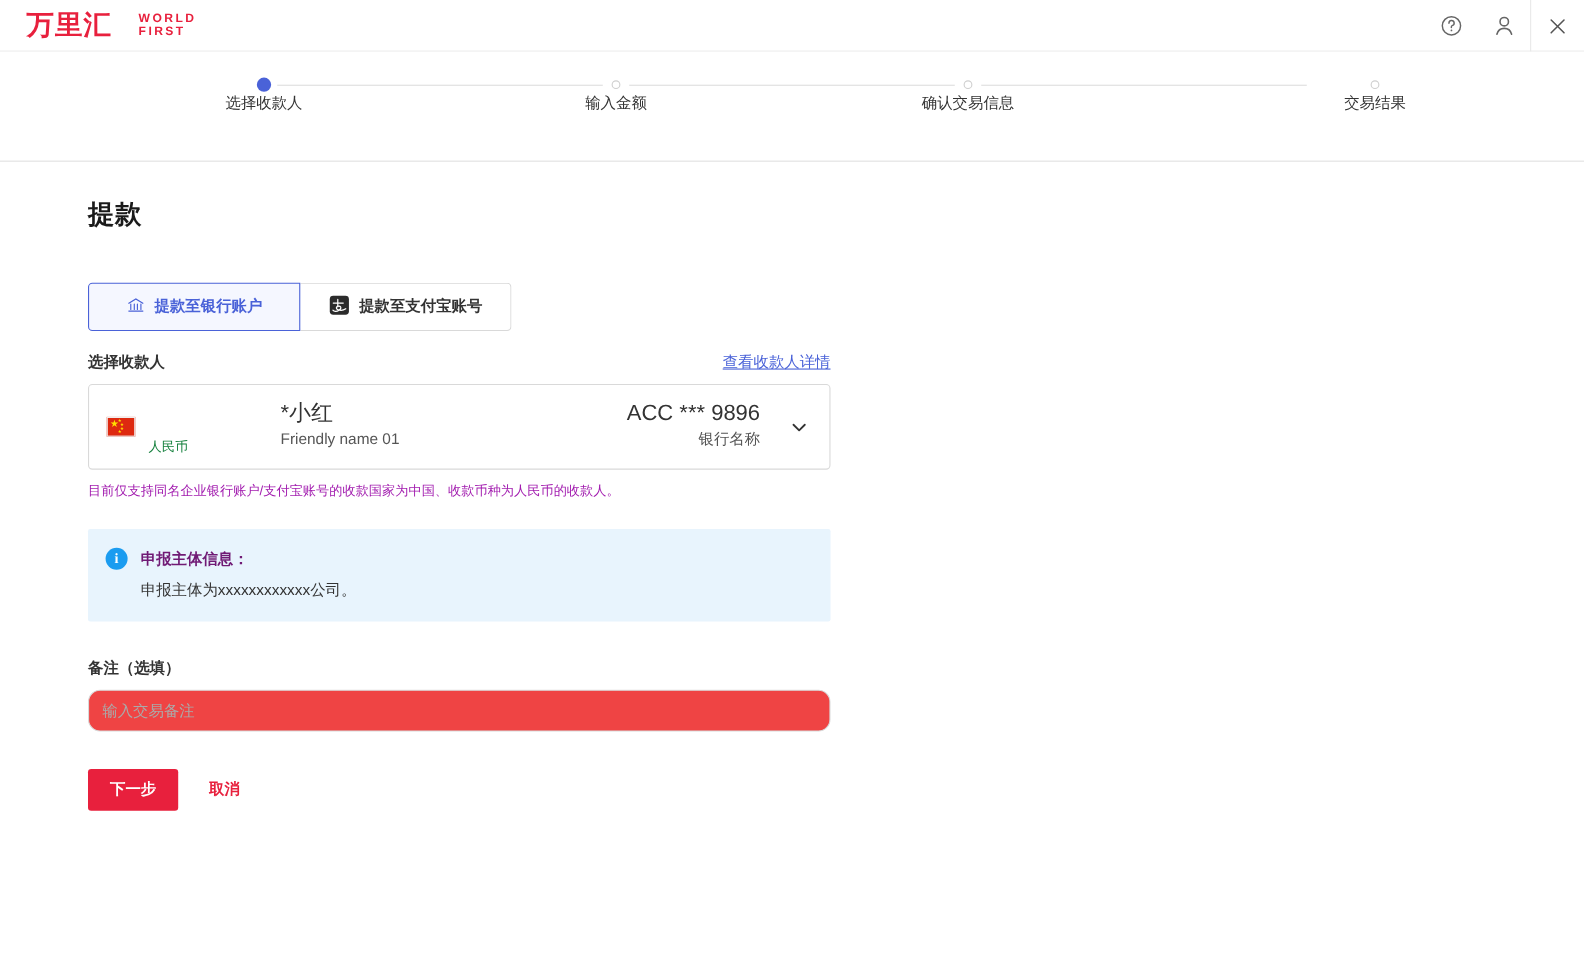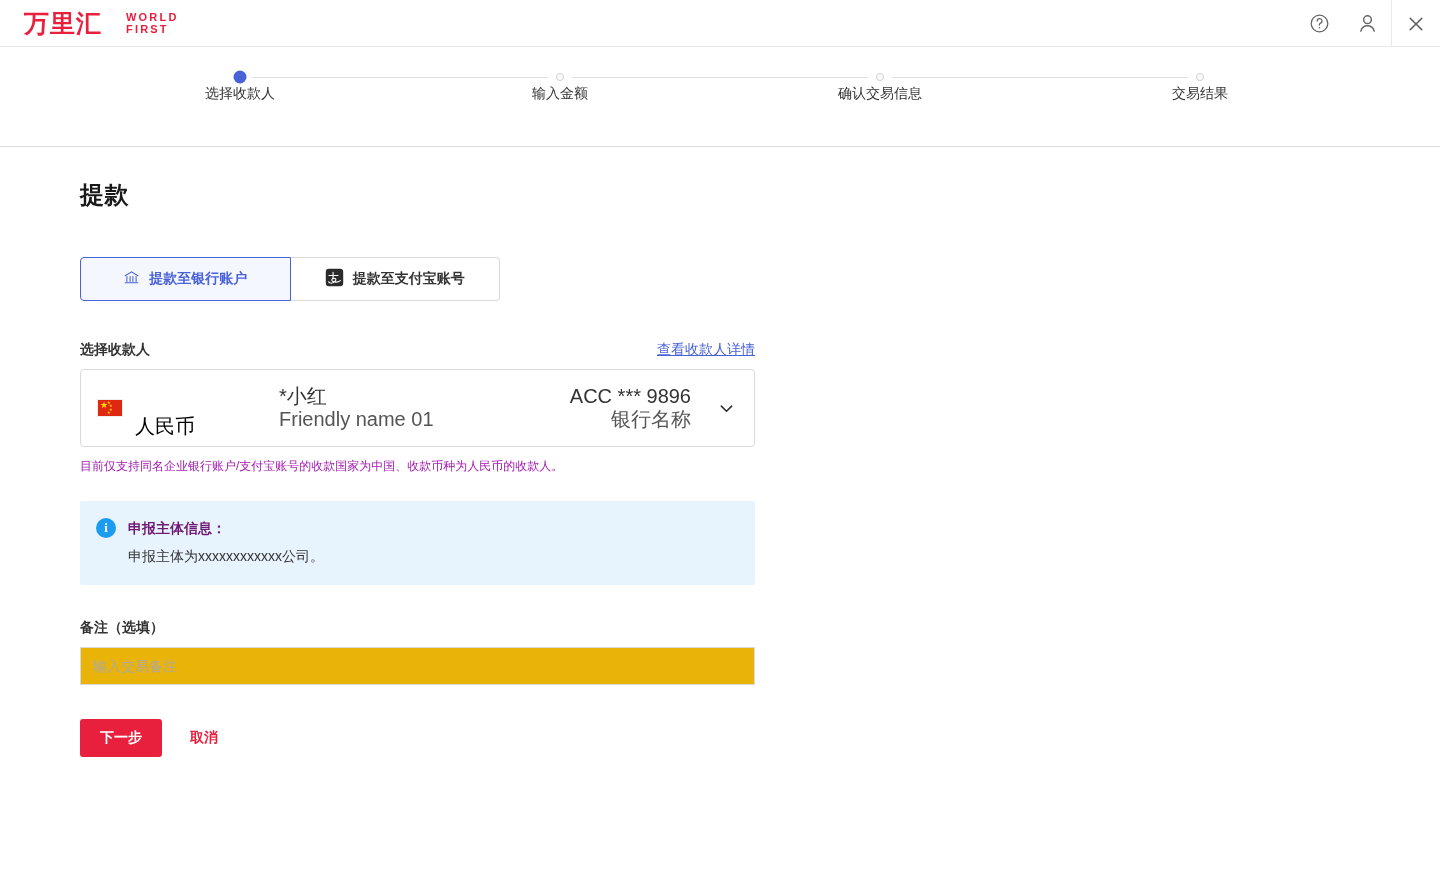"交易结果" div.step { left: 1080px -> 1130px }
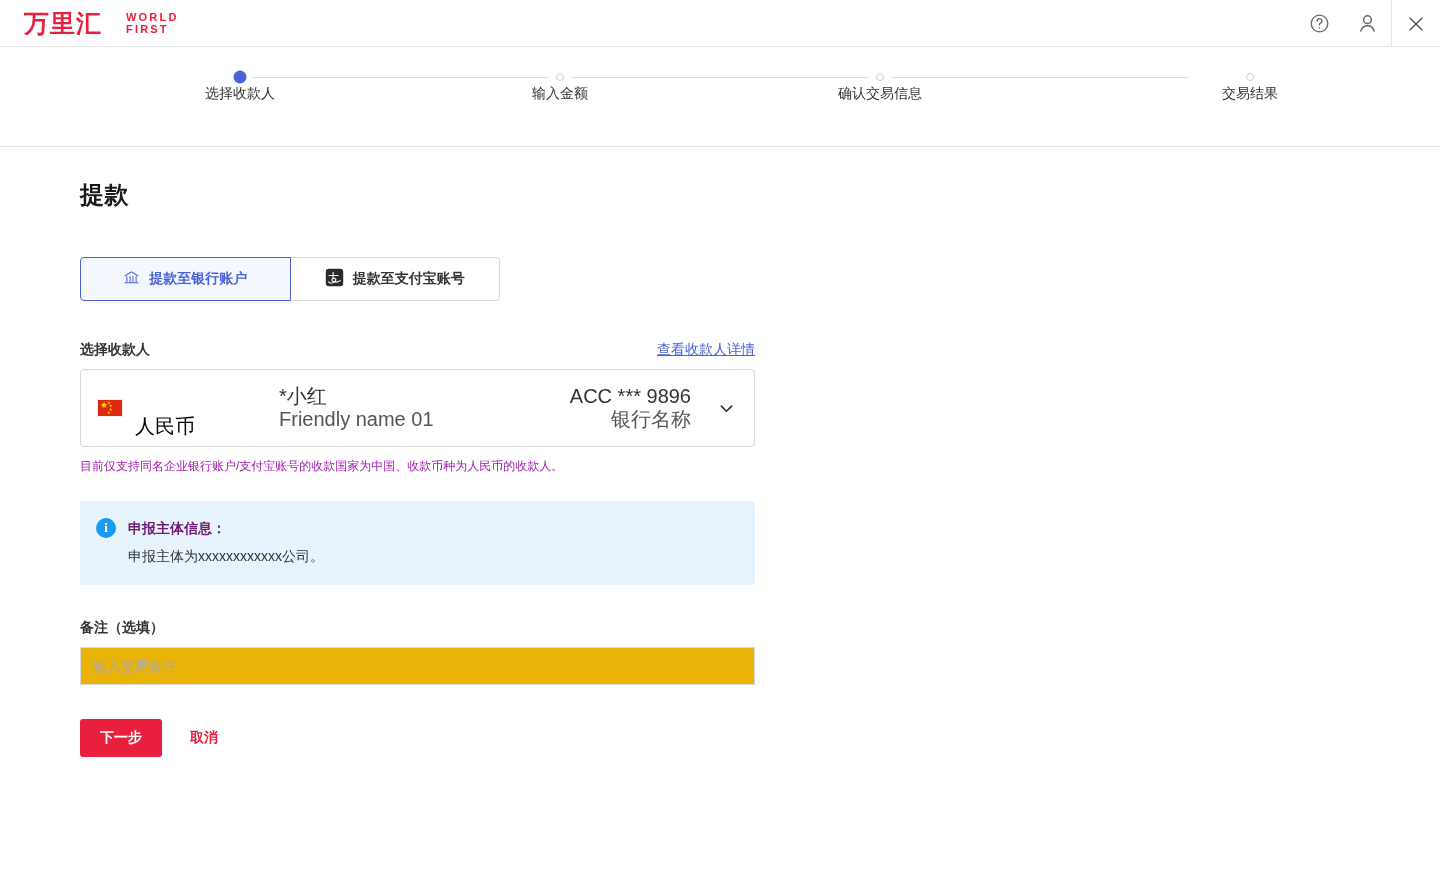"提款至银行账户" .tabs { margin-bottom: 40px -> 20px; width: 420px -> 385px }
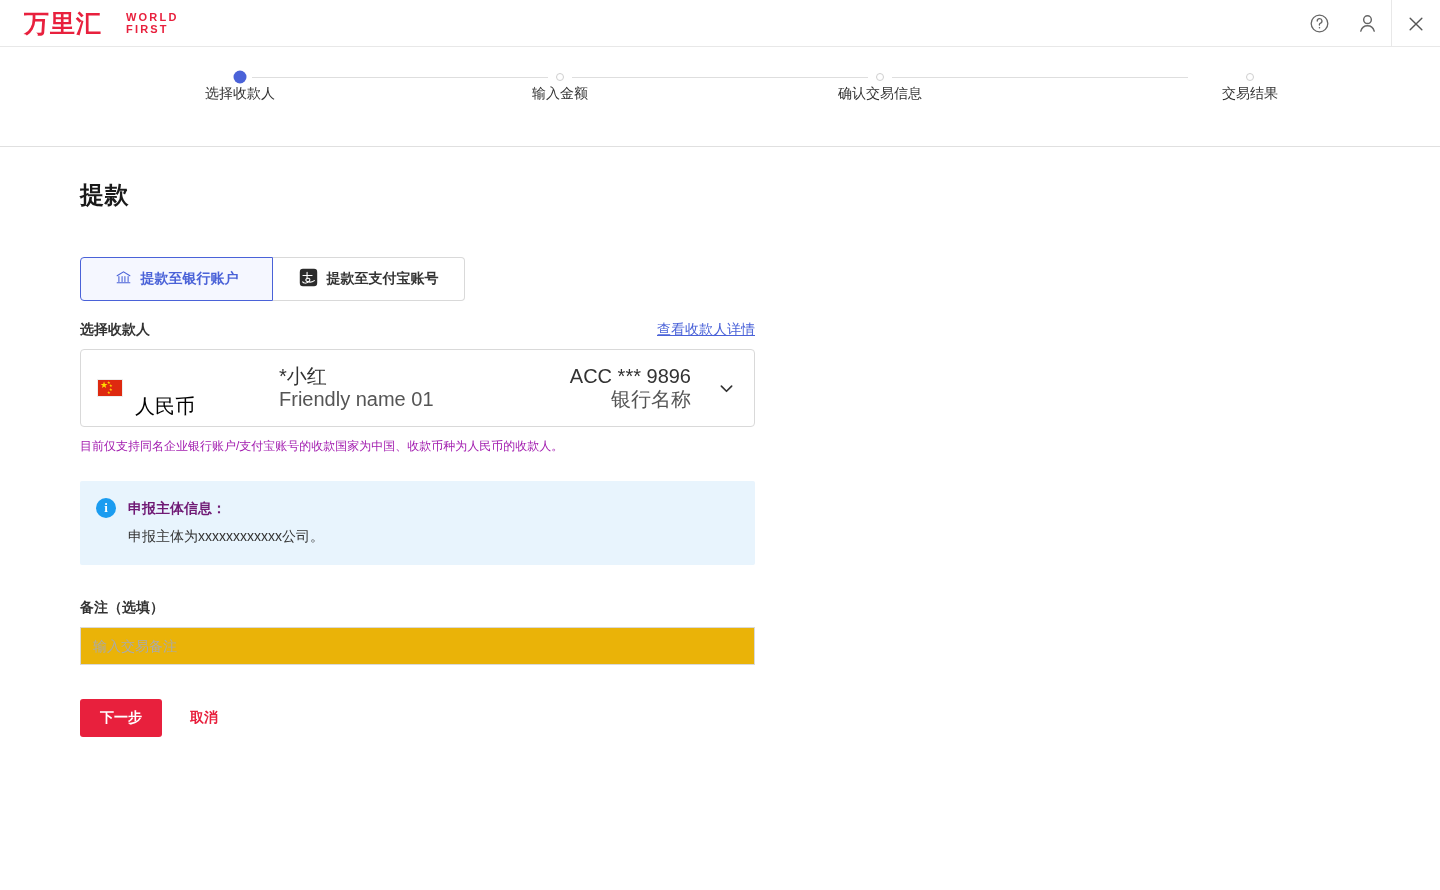"人民币" .cur-name { color: #000000 -> #15803d; font-size: 20px -> 12px }
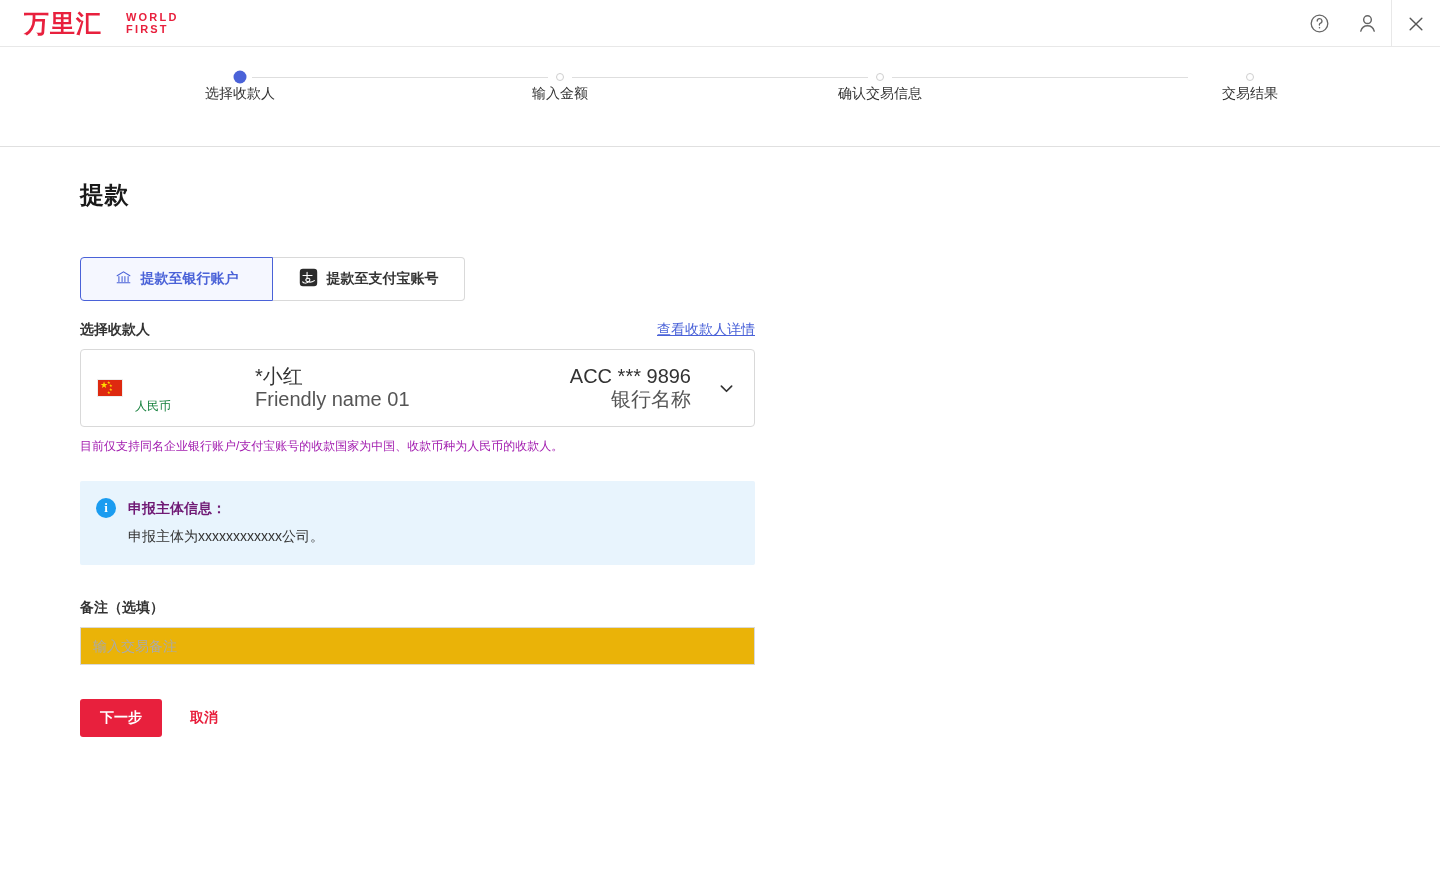"Friendly name 01" .recip-line2 { font-size: 20px -> 14px }
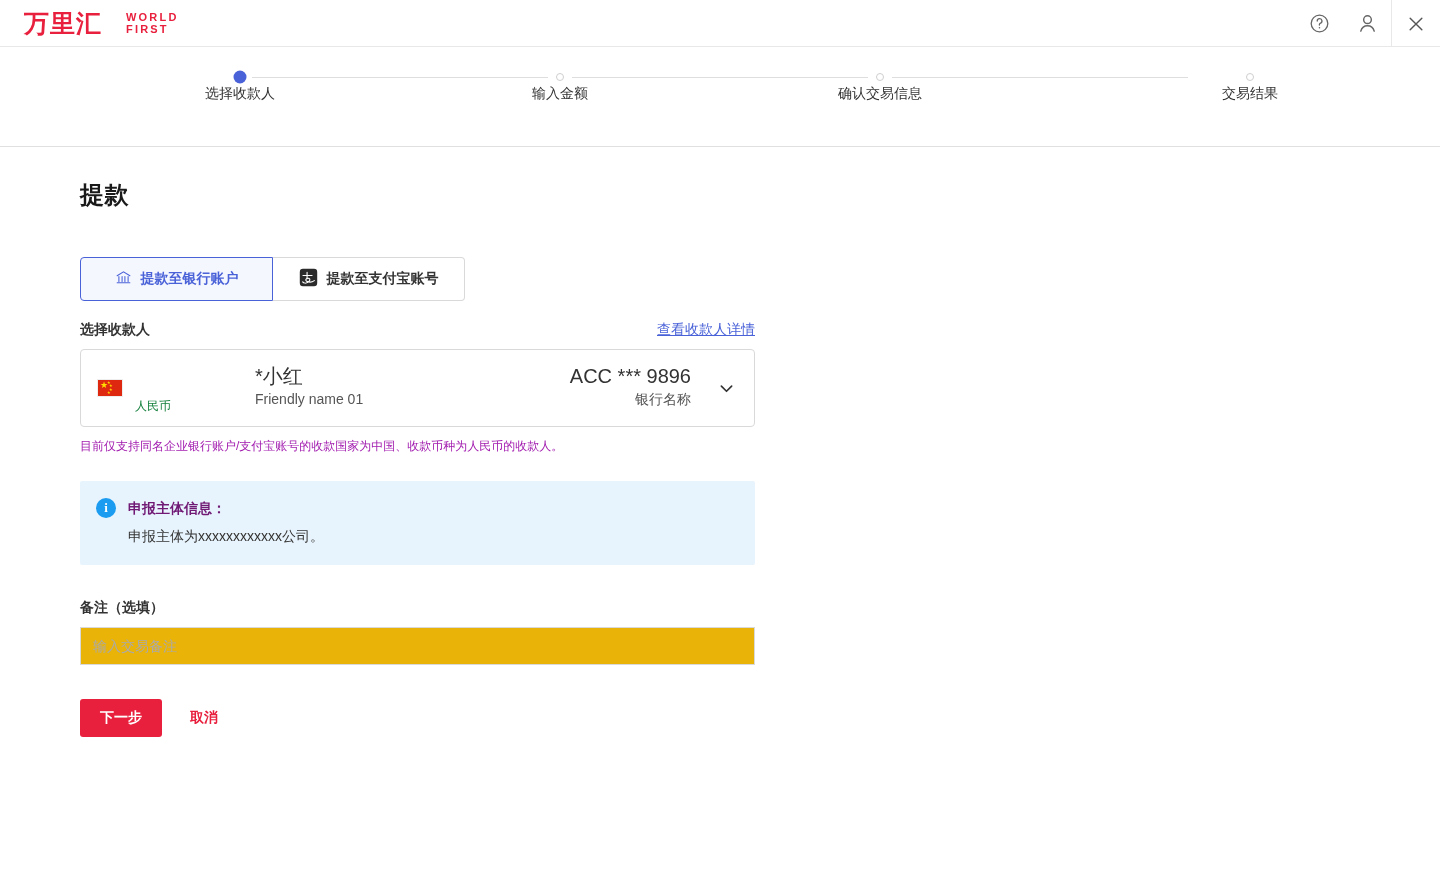"输入交易备注" .remark-input { background: #eab308 -> #ef4444; border-radius: 0 -> 11px }
